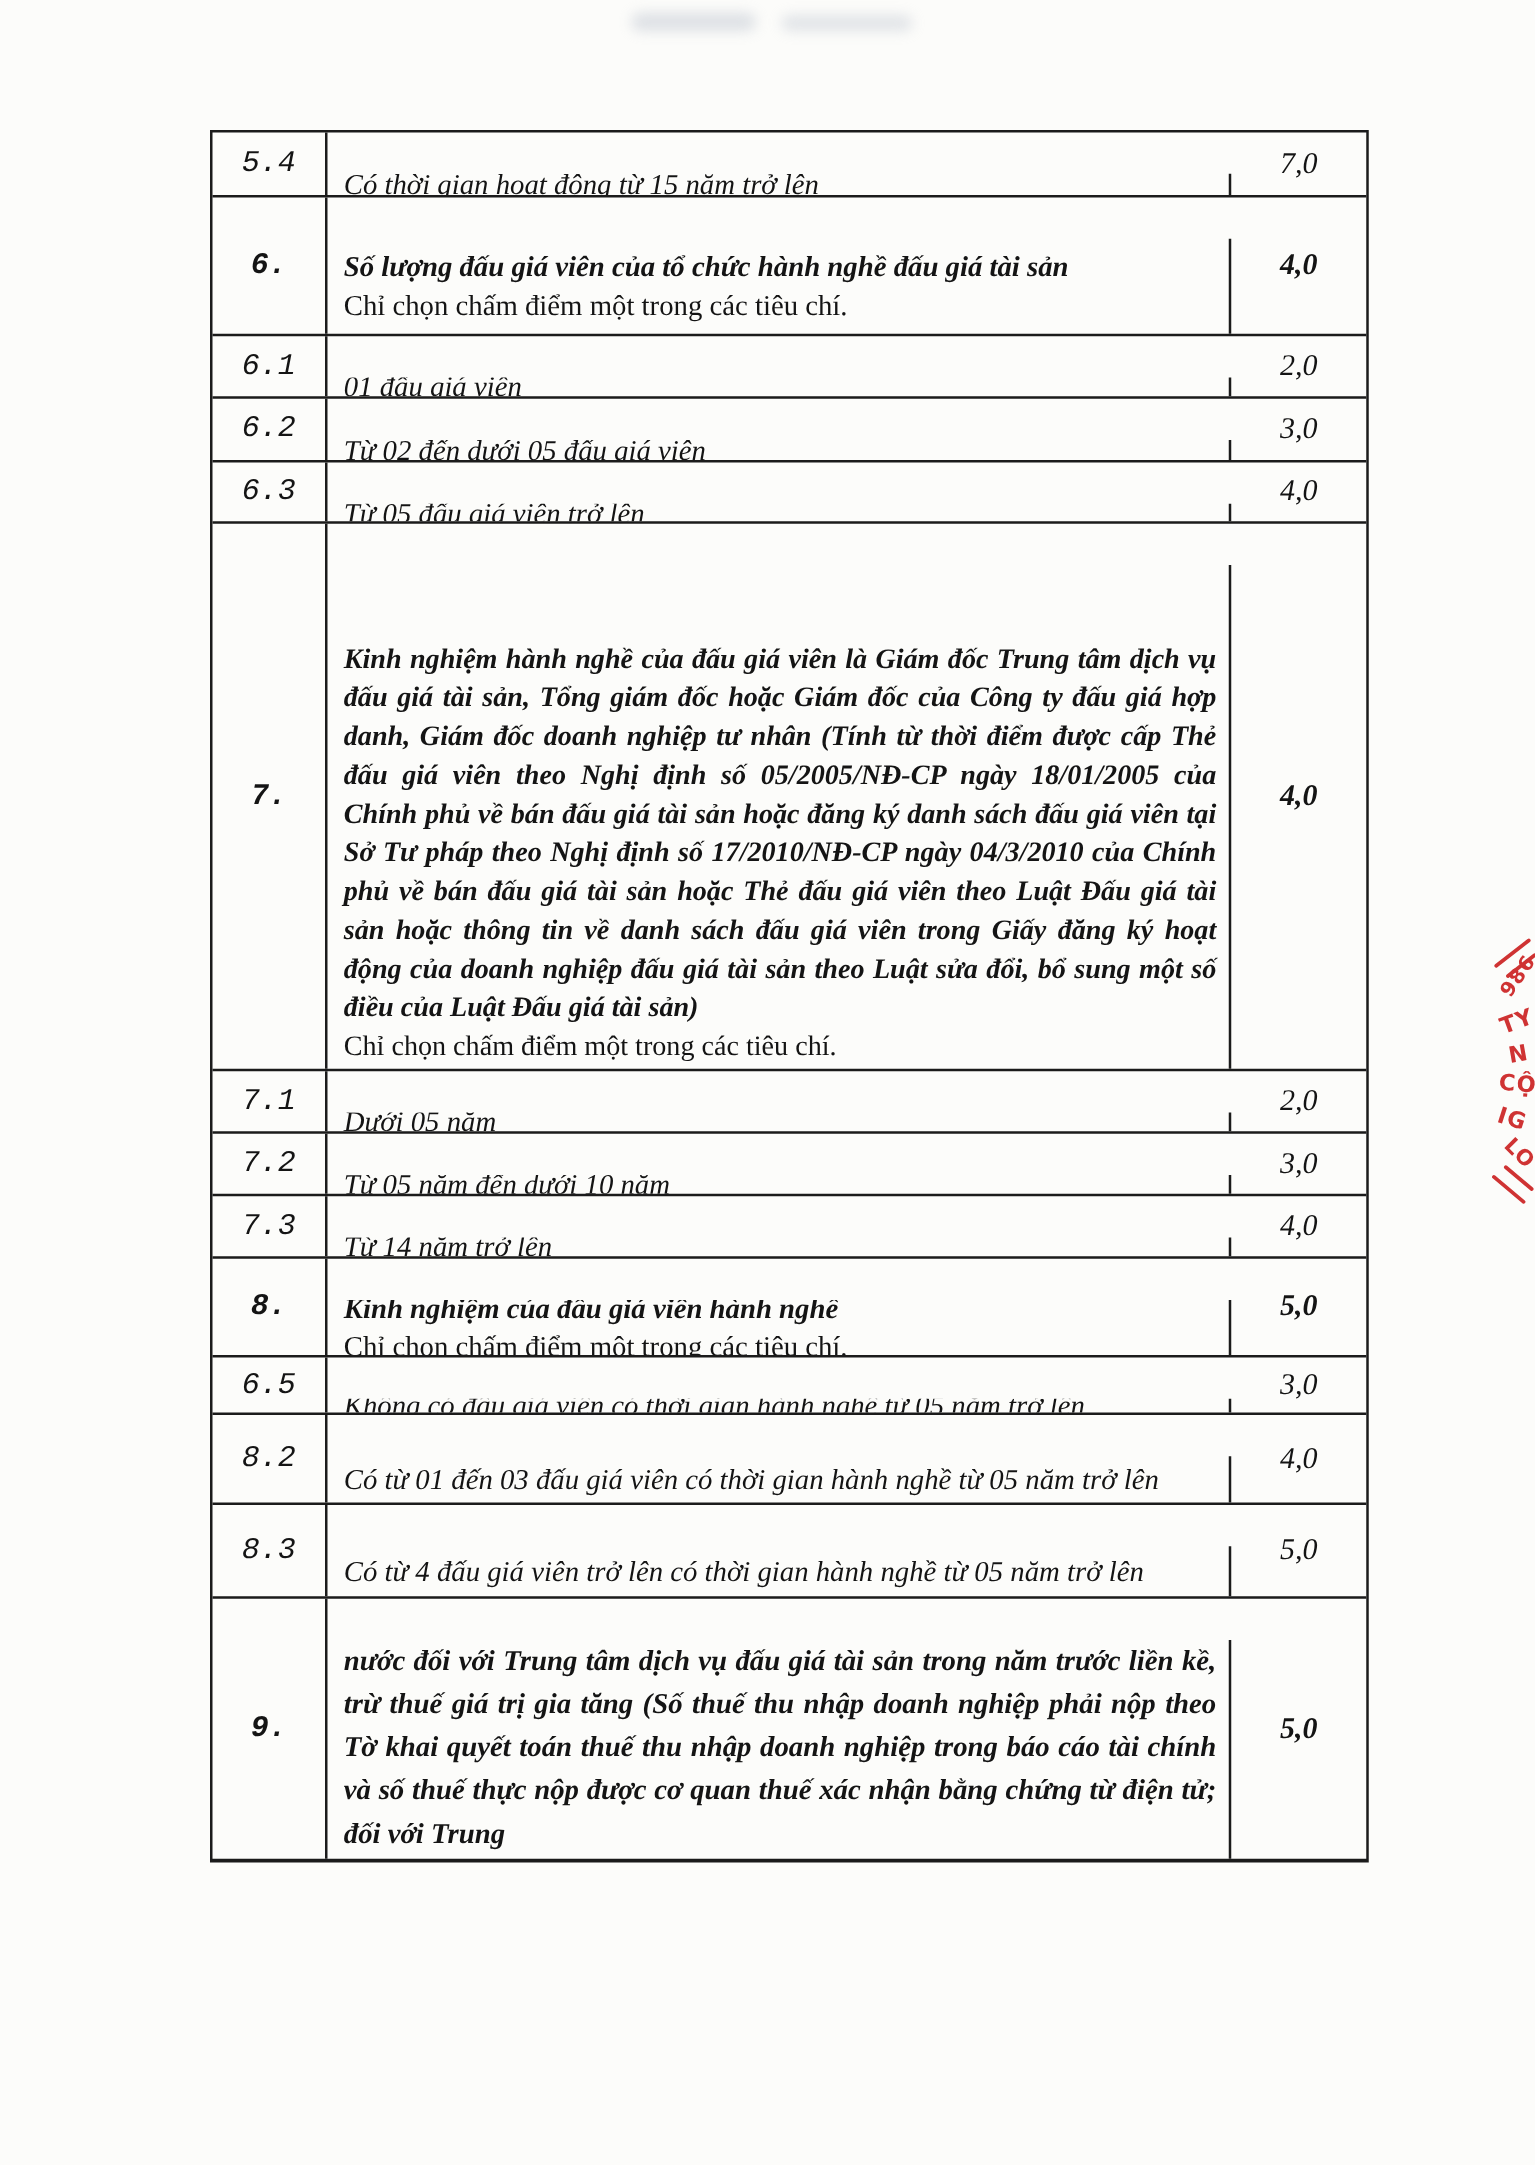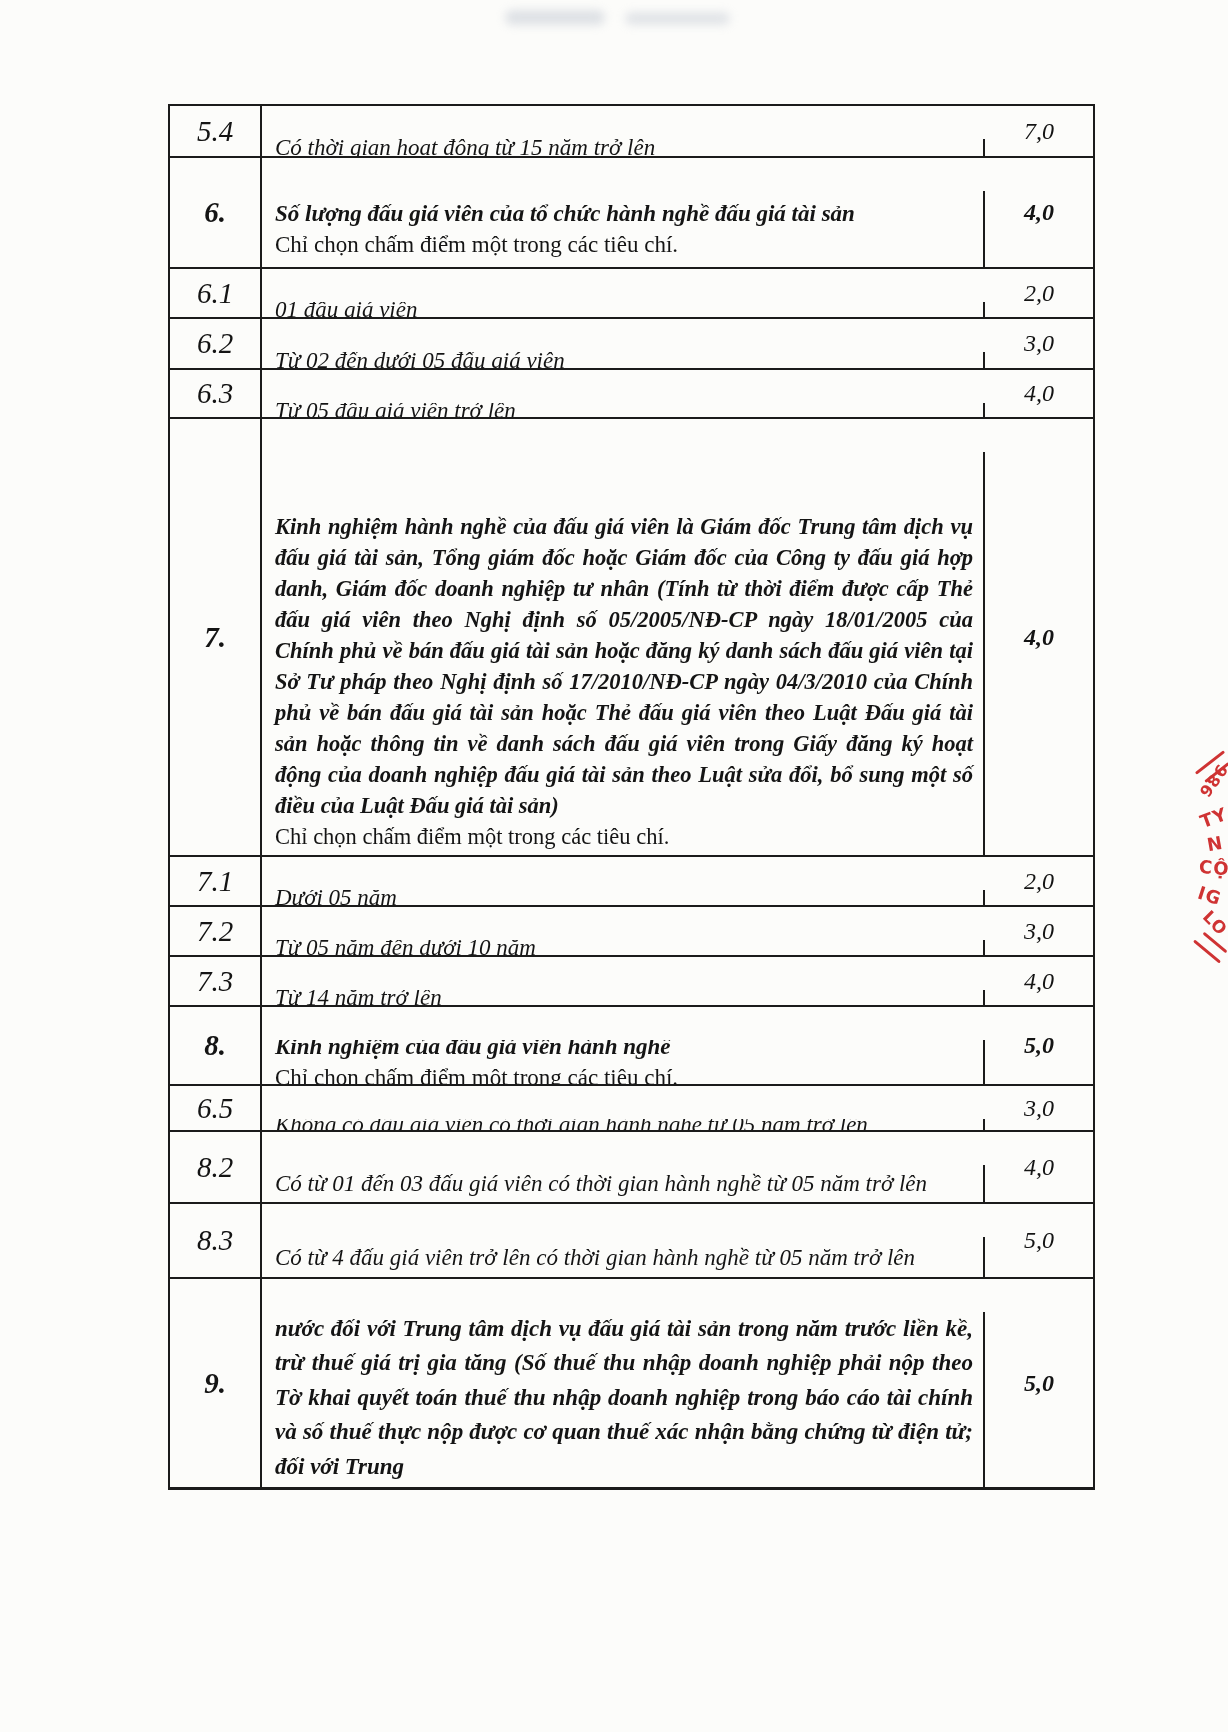"5.4" .cell-no { font-family: none -> Liberation Mono, monospace; font-size: 29px -> 24px }
